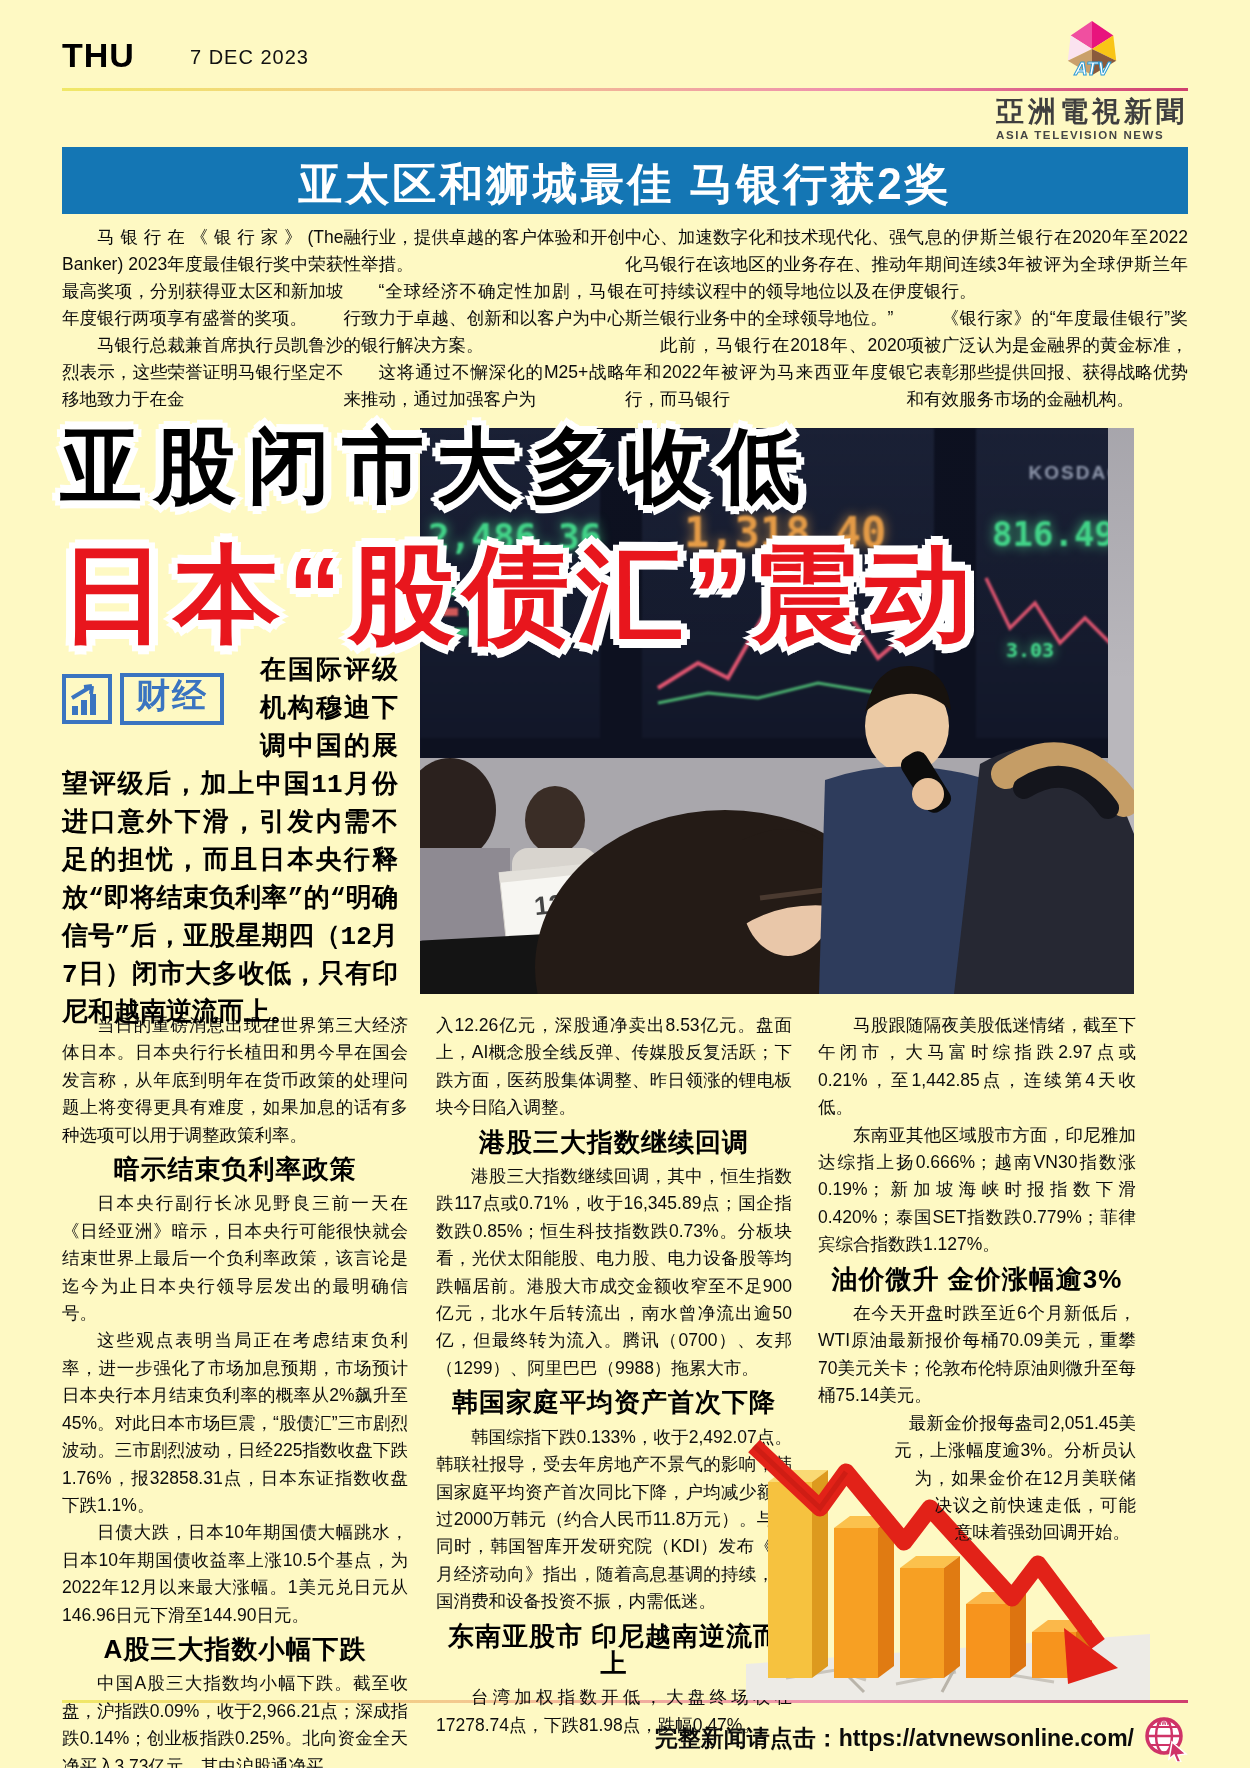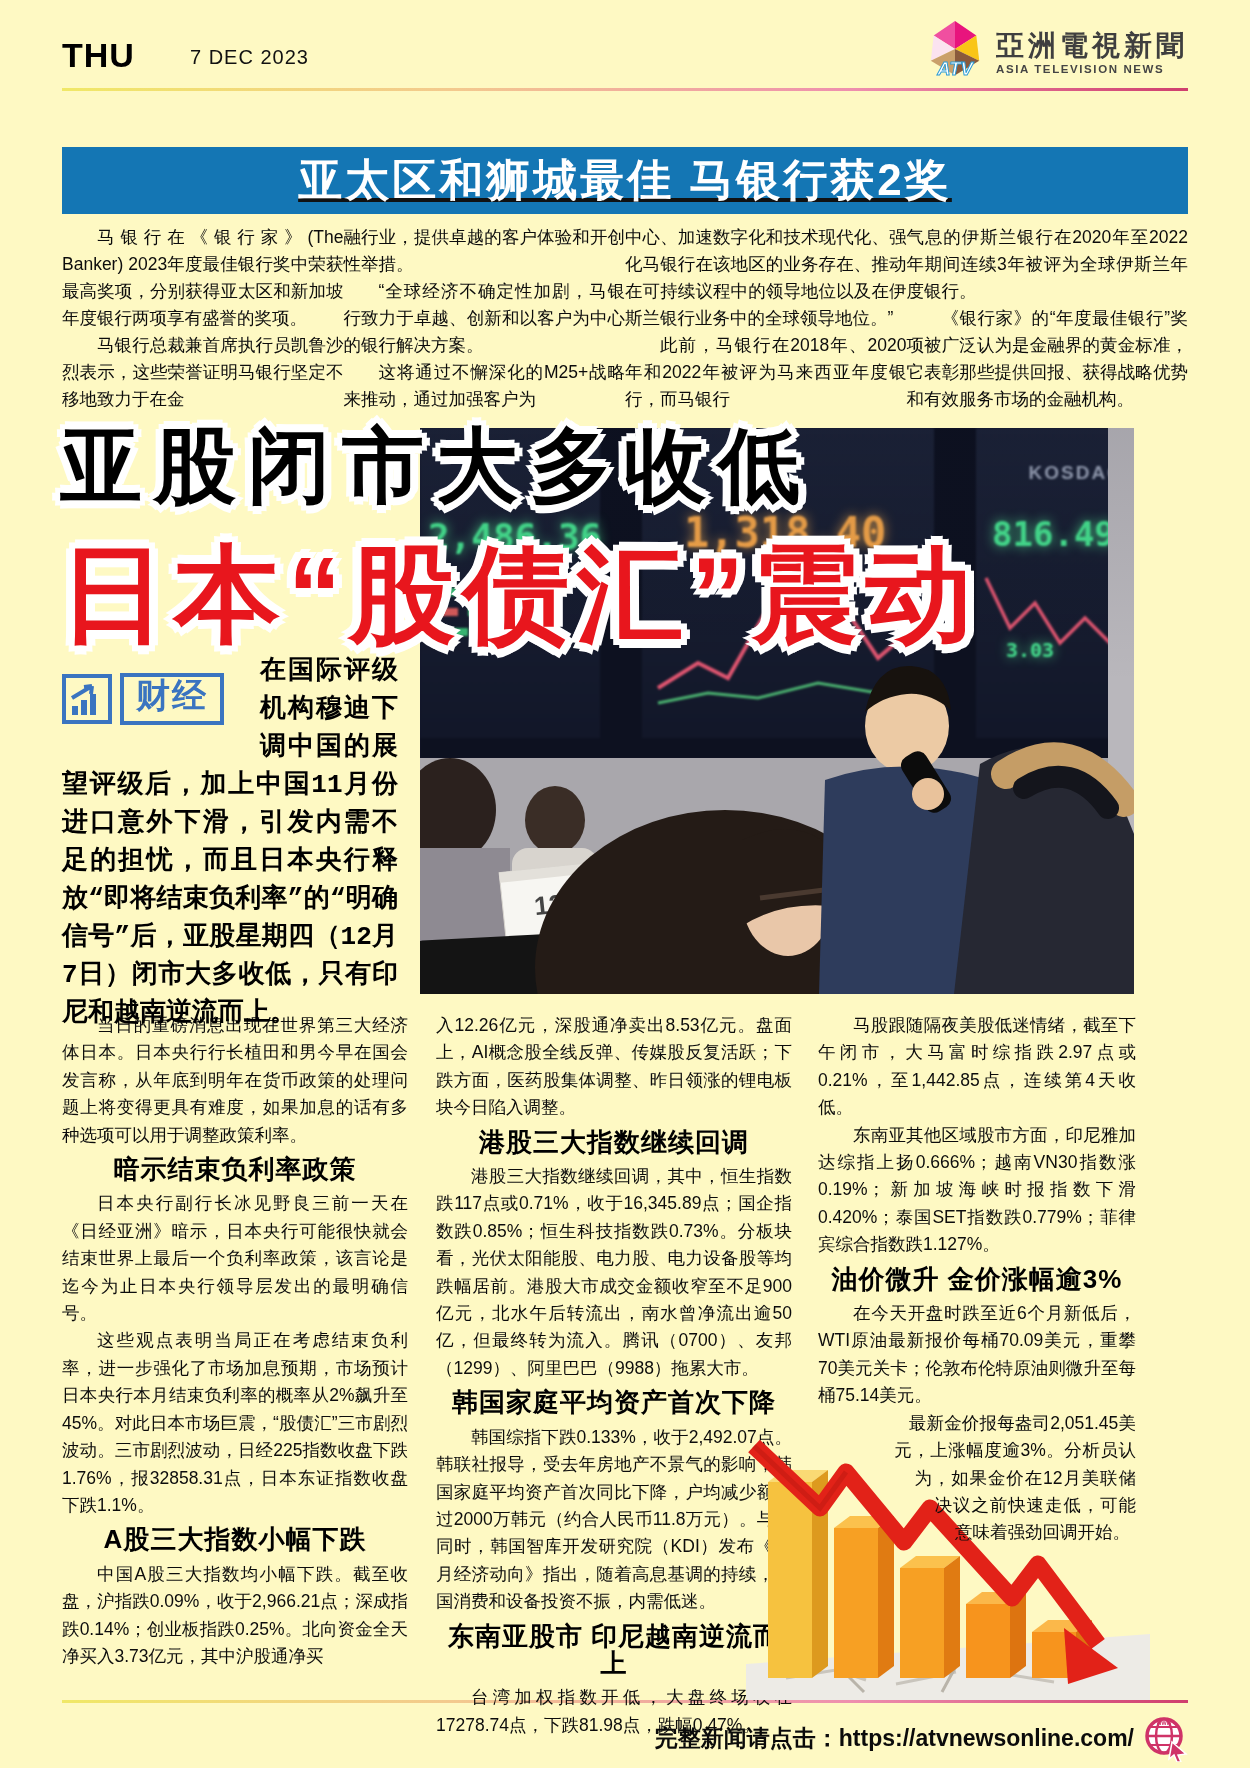"ATV" .brand { flex-direction: none -> column }
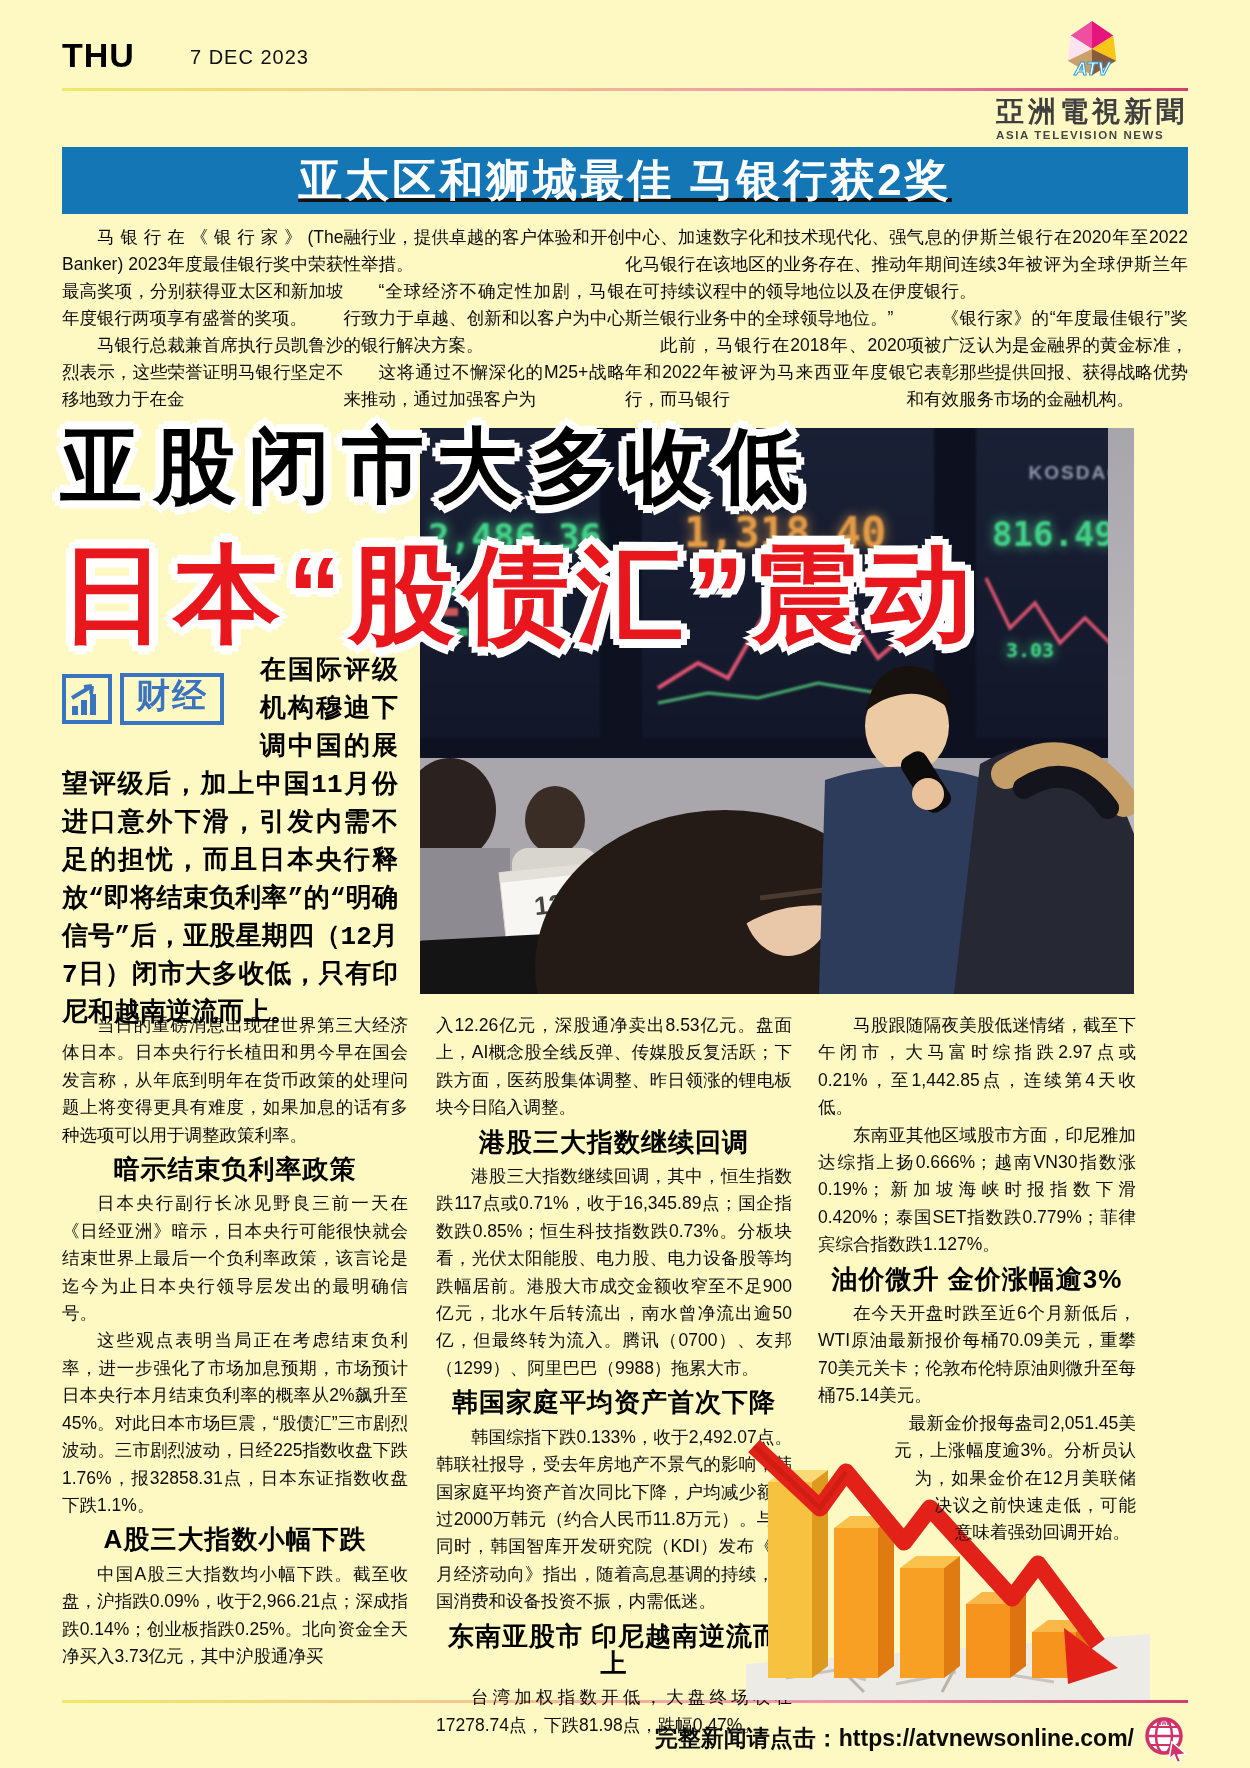"亚太区和狮城最佳 马银行获2奖" .banner { align-items: center -> flex-end; text-decoration: underline -> none }
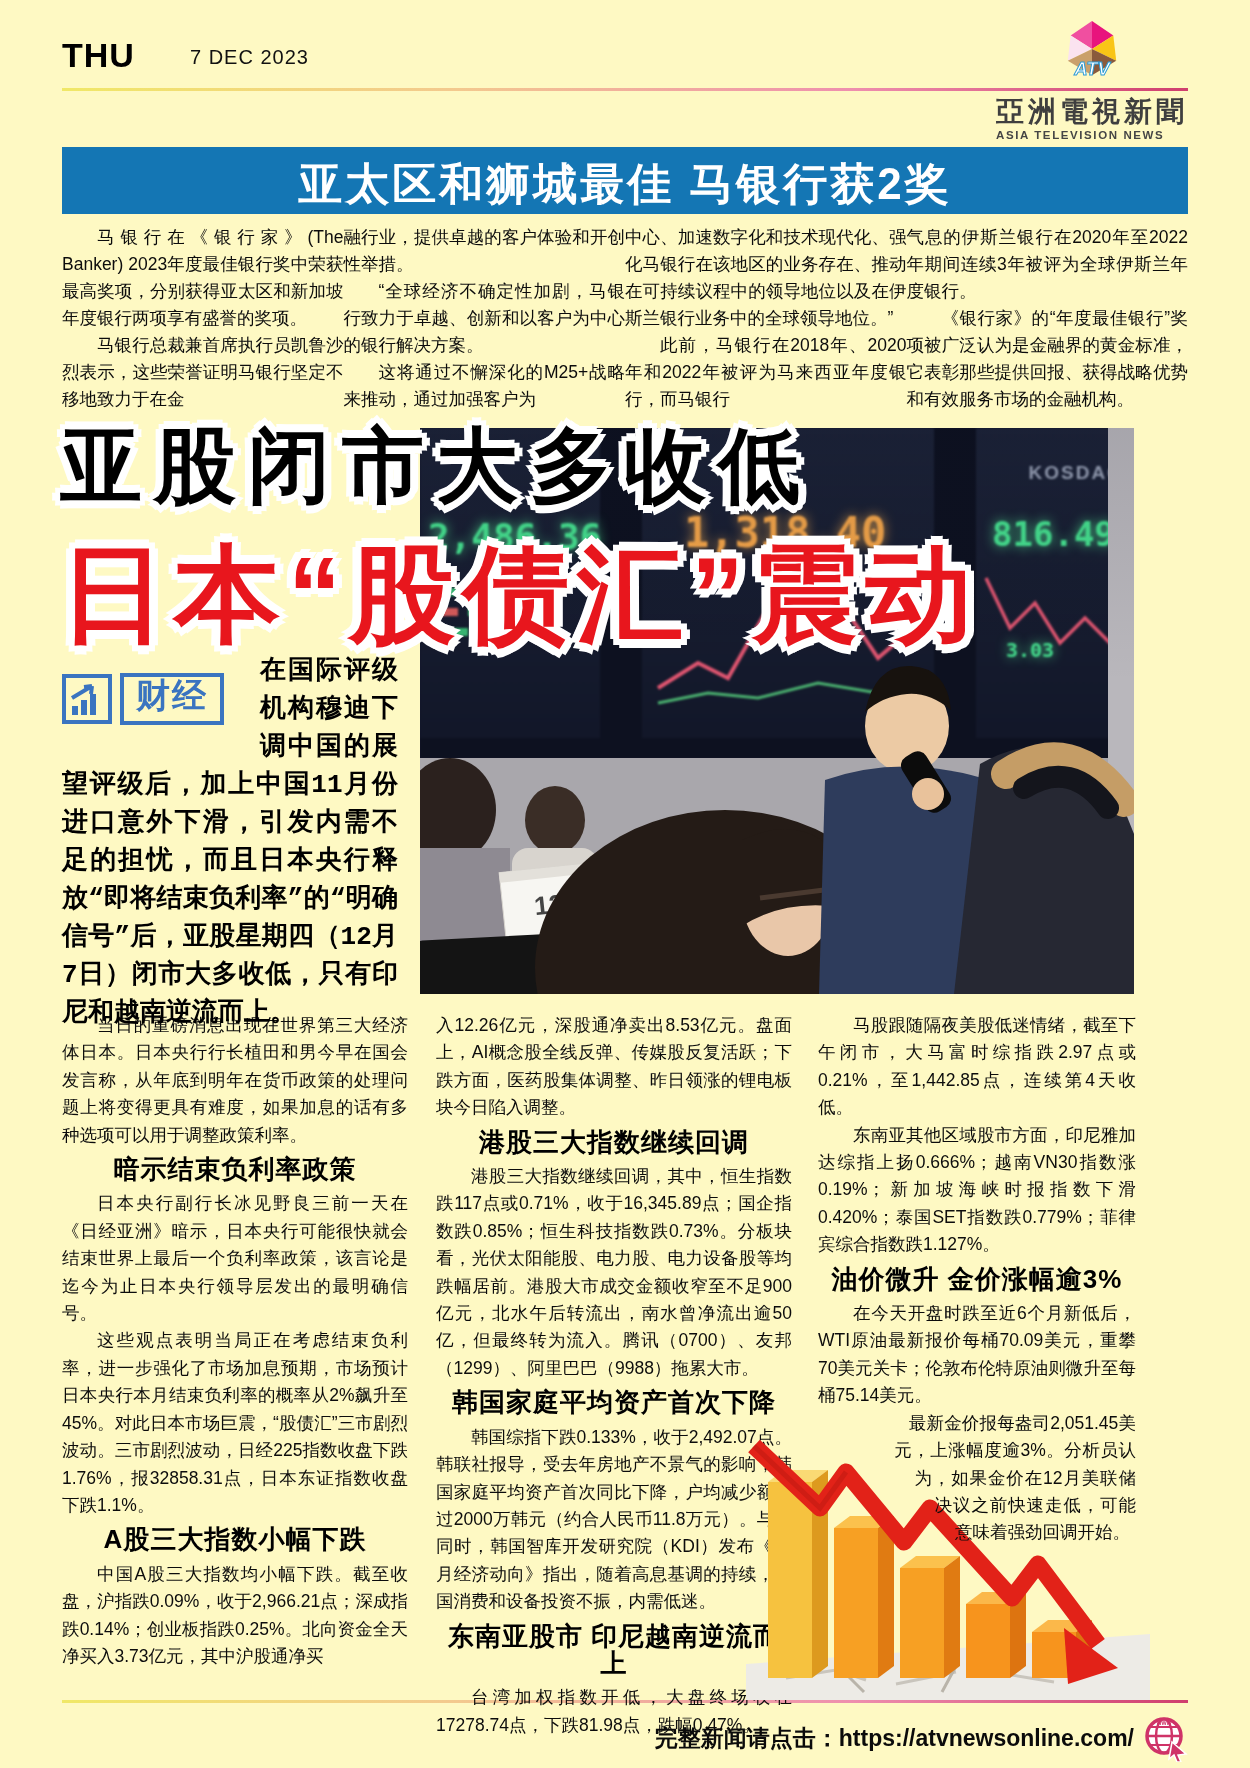"日债大跌，日本10年期国债大幅跳水，日本10年期国债收益率上涨10.5个基点，为" p.para { html: none -> <p>日债大跌，日本10年期国债大幅跳水，日本10年期国债收益率上涨10.5个基点，为2022年12月以来最大涨幅。1美元兑日元从146.96日元下滑至144.90日元。</p> }
